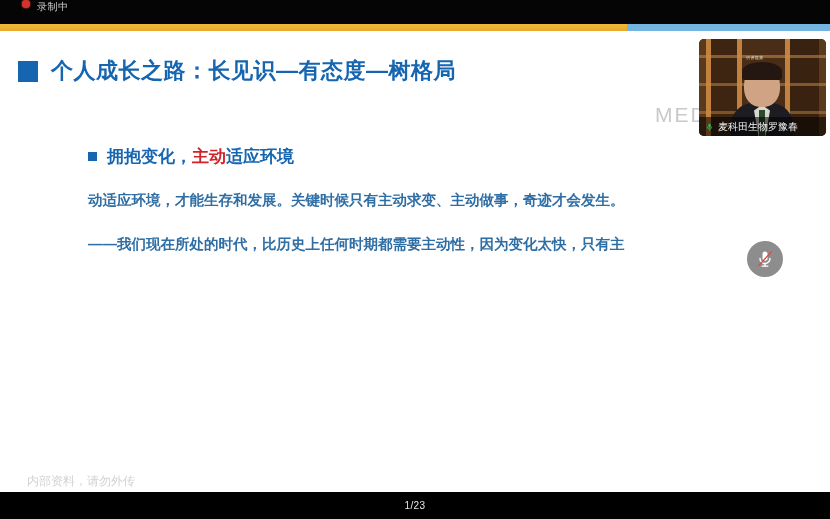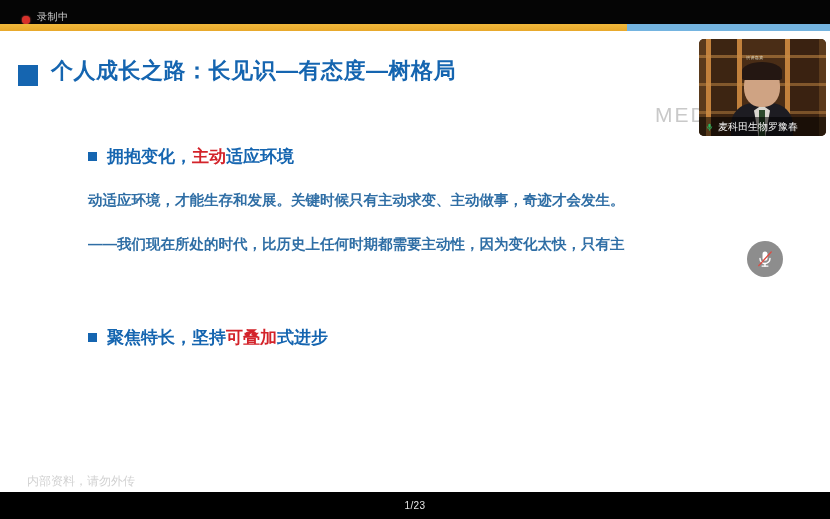"录制中" #rec-bar { align-items: flex-end -> flex-start }
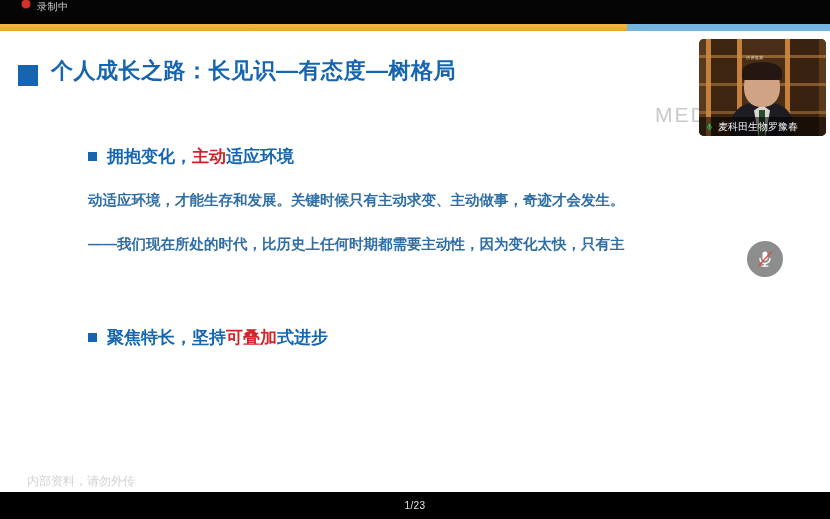"个人成长之路：长见识—有态度—树格局" #title-row { align-items: flex-end -> center }
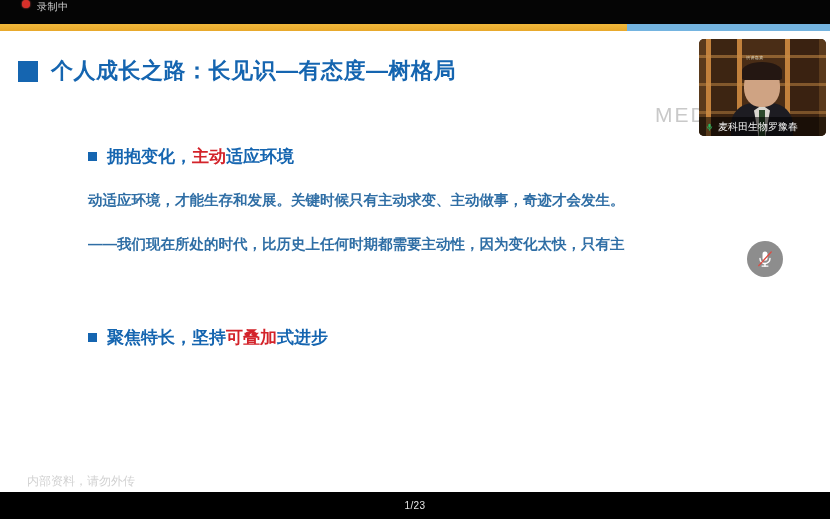"聚焦特长，坚持可叠加式进步" div.bullet-row { html: <div> <span></span> <span> <span>聚焦特长，坚持</span><span>可叠加</span><span>式进步</span> </span> </div> -> none }
